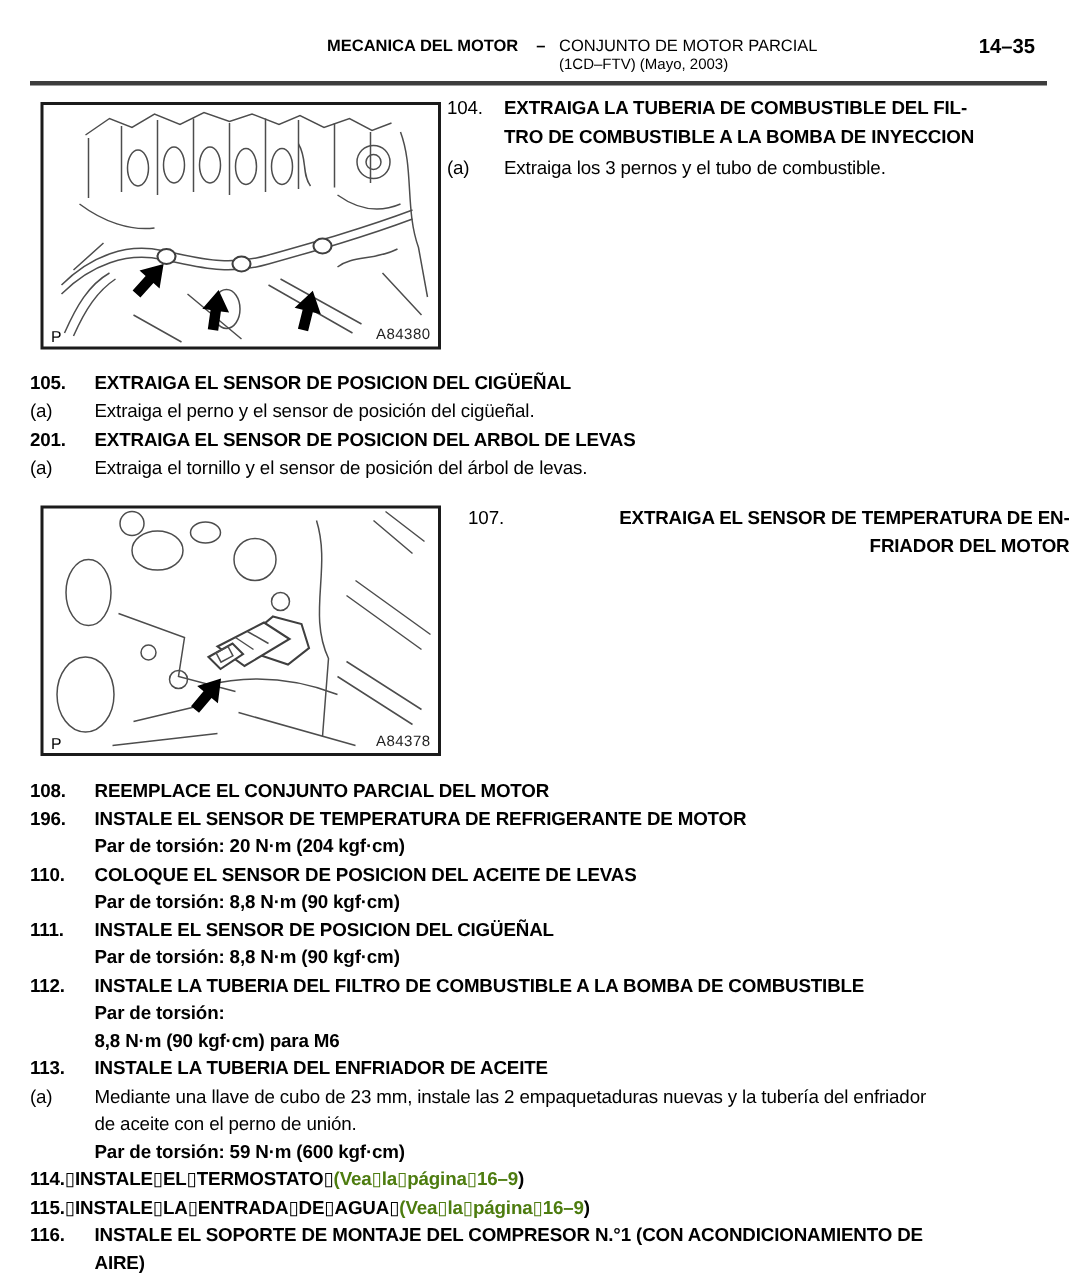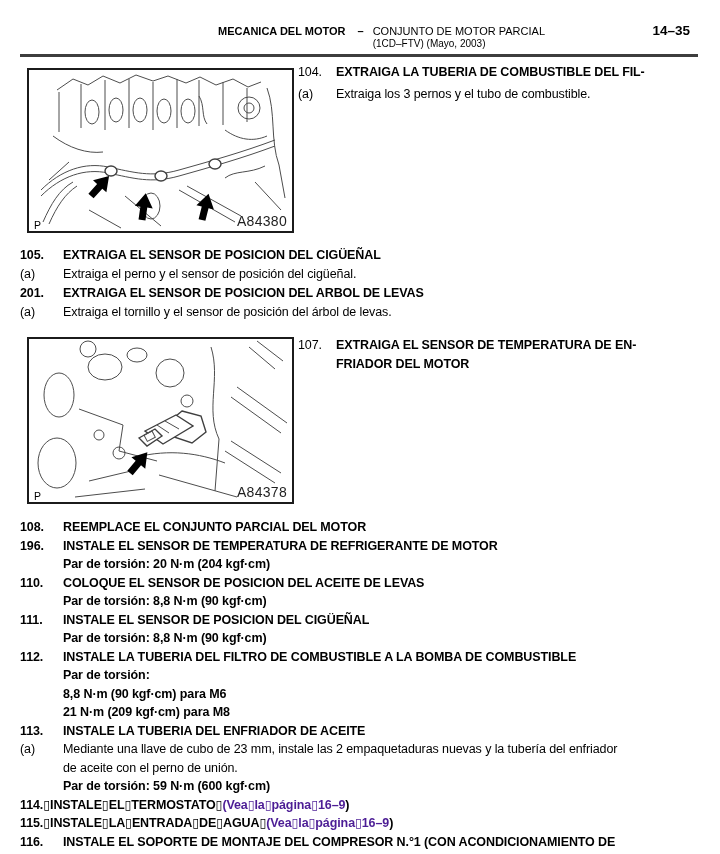"TRO DE COMBUSTIBLE A LA" div.row { html: none -> <div> <span></span> <span>TRO DE COMBUSTIBLE A LA BOMBA DE INYECCION</span> </div> }
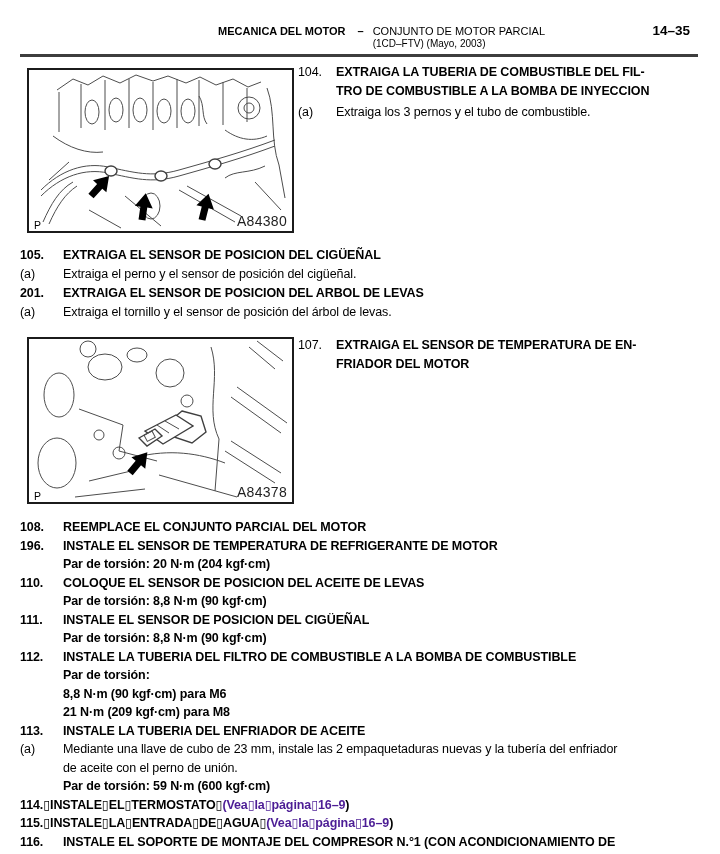"A84380" .fig-id { font-size: 14px -> 10px }
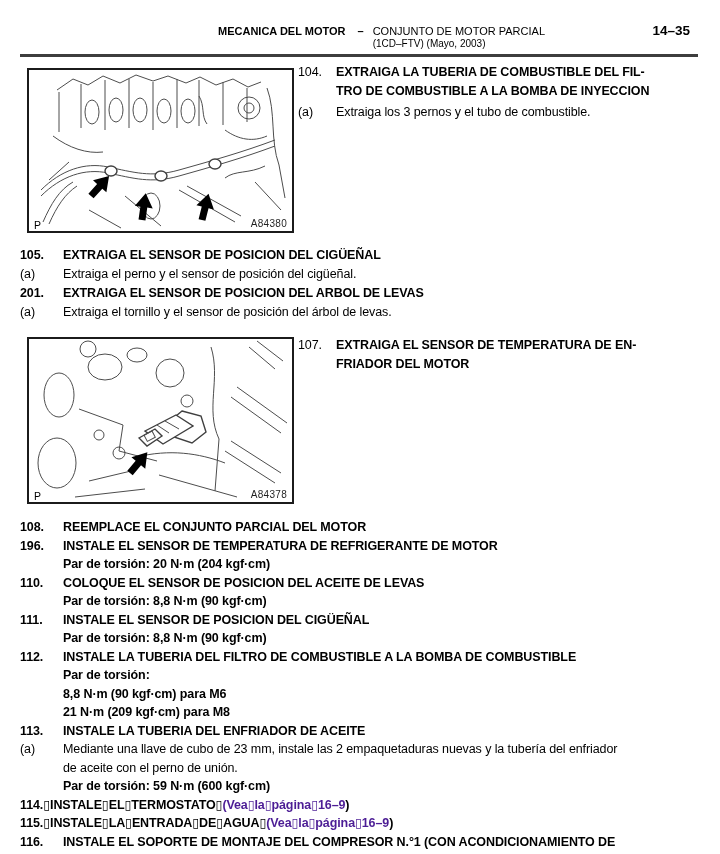"107." .rc2 { text-align: none -> right }
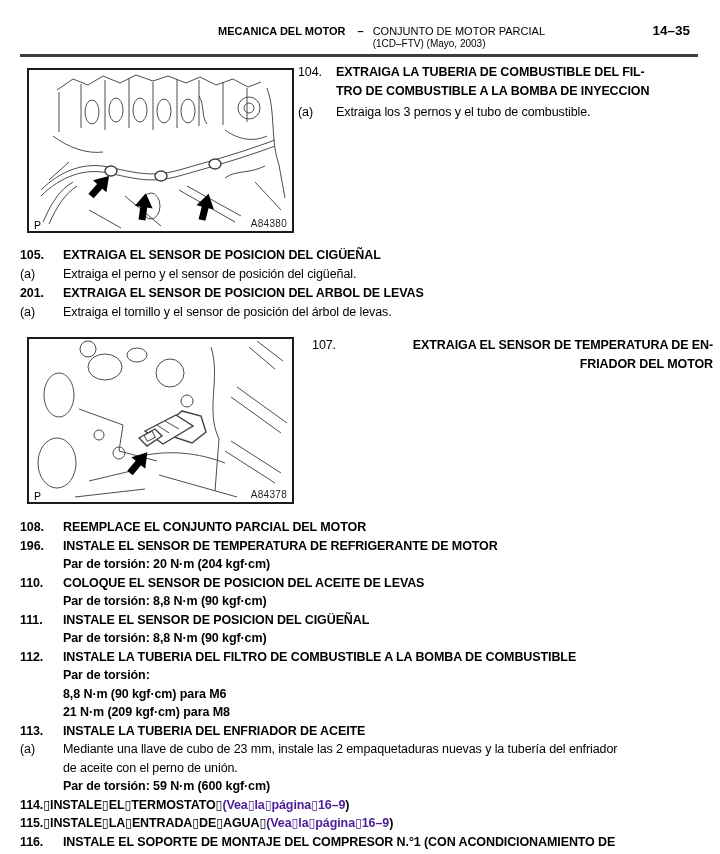"21 N·m (209 kgf·cm) para" div.row { html: <div> <span></span> <span>21 N·m (209 kgf·cm) para M8</span> </div> -> none }
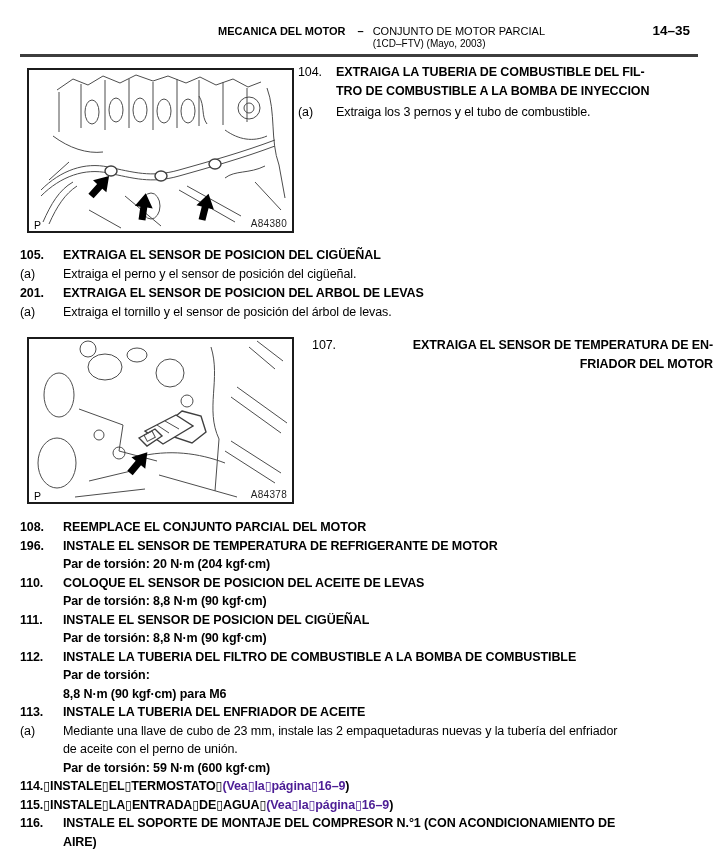"(Vea▯la▯página▯16–9" .link { color: #4c1d95 -> #4d7c0f }
